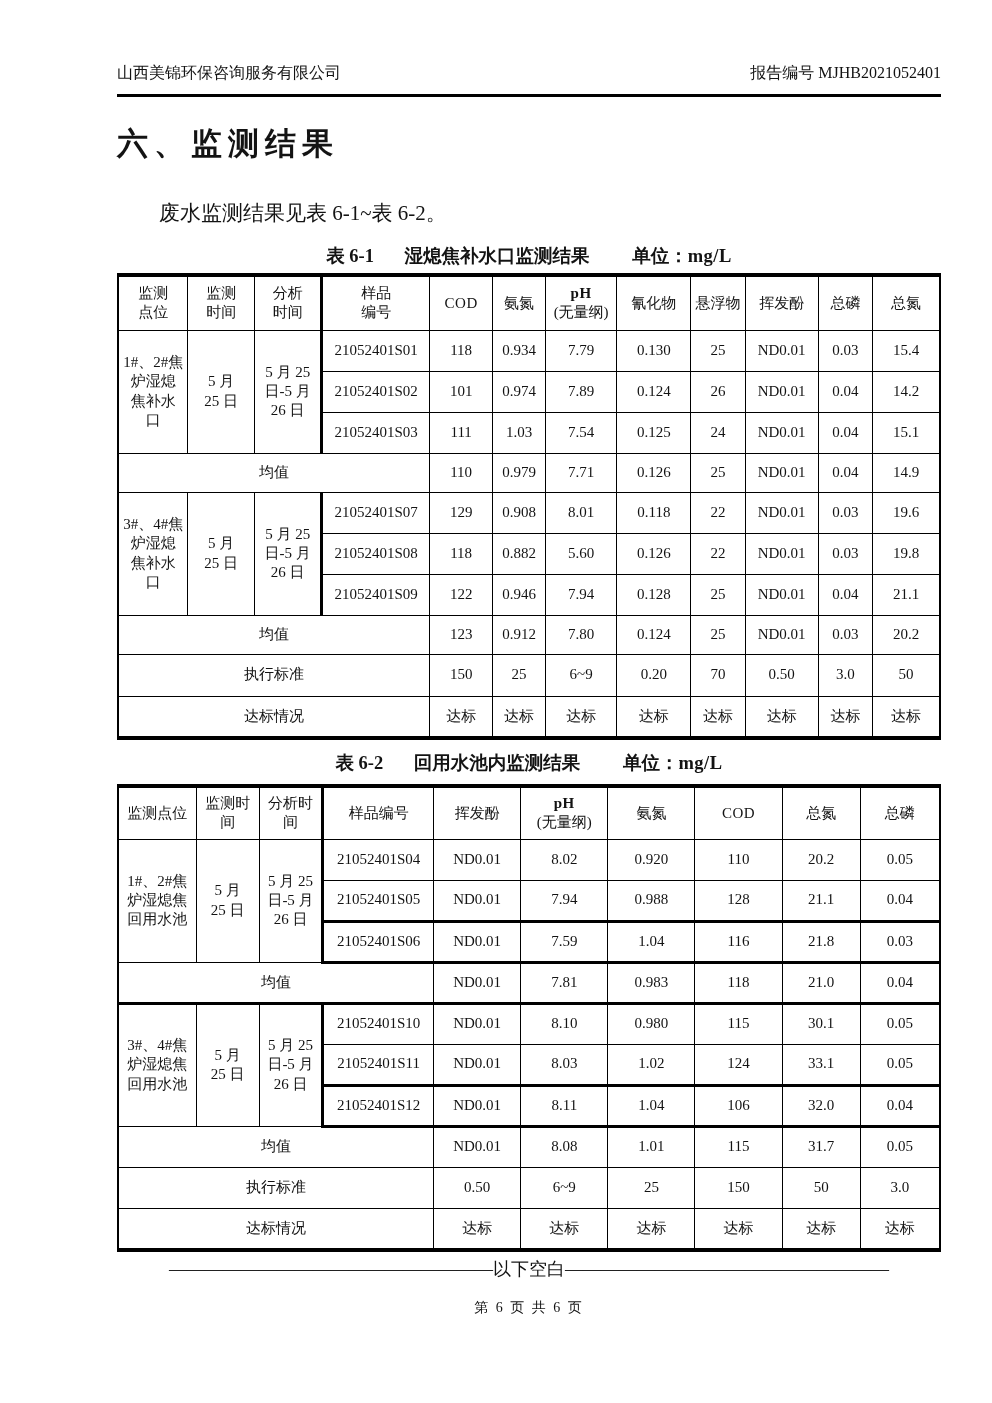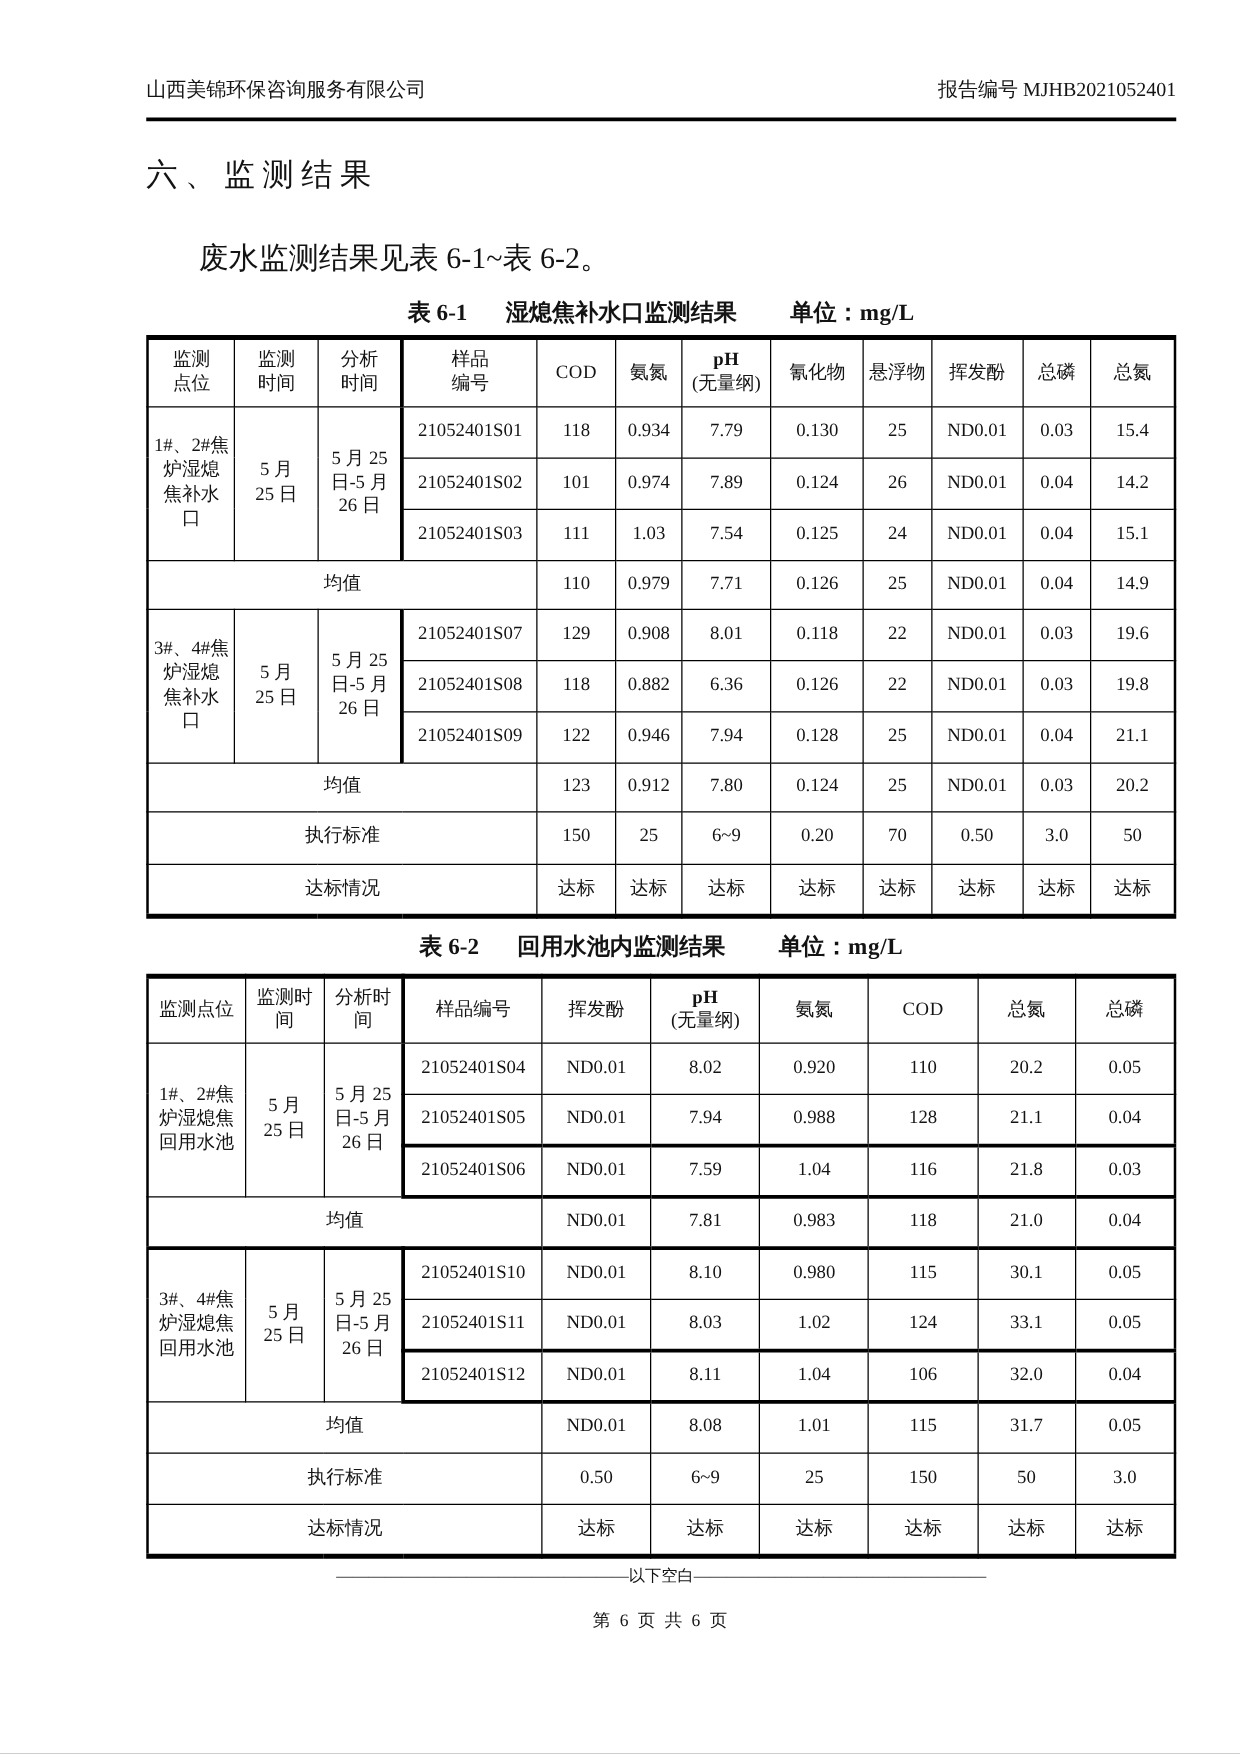"六、监测结果" .section-title { font-size: 25px -> 31px; font-weight: 400 -> 700 }
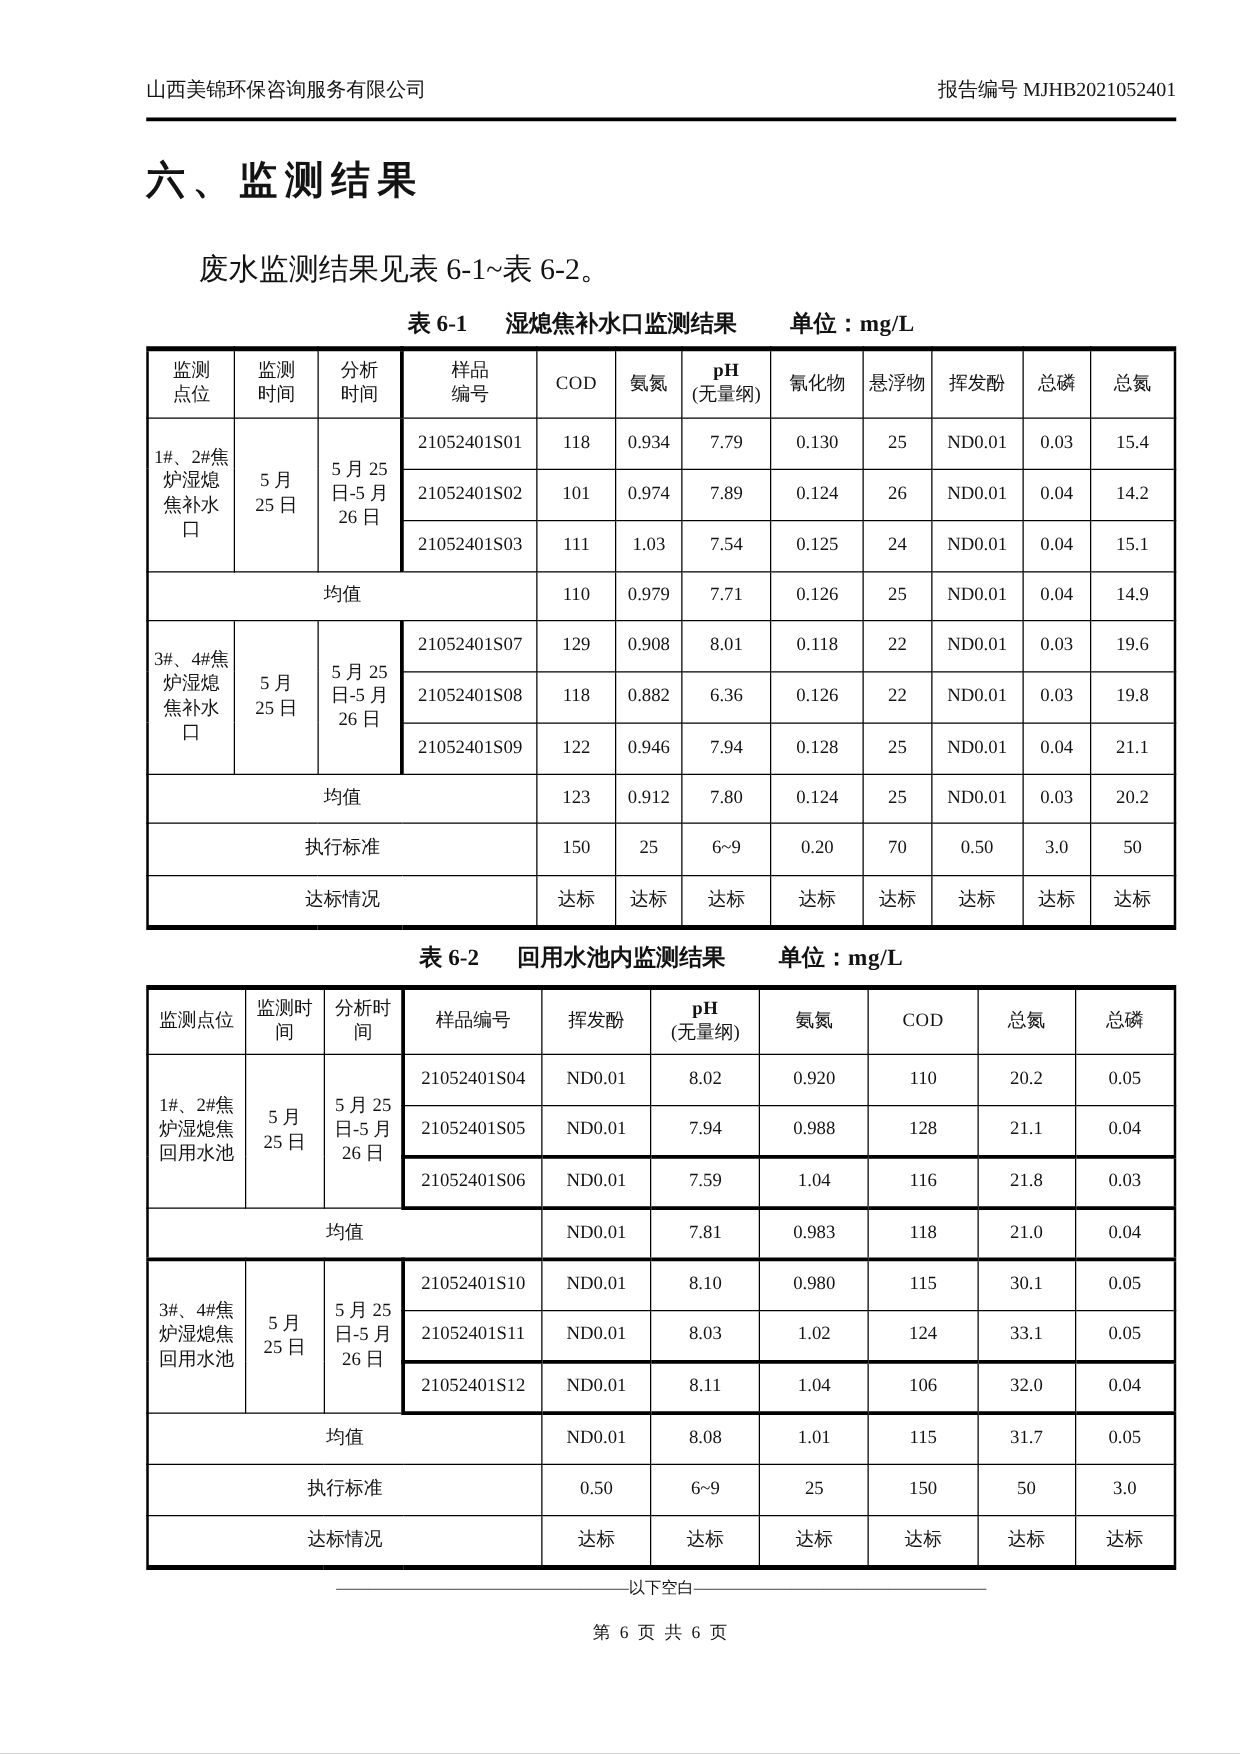"废水监测结果见表 6-1~表 6-2。" .intro { font-size: 24px -> 21px }
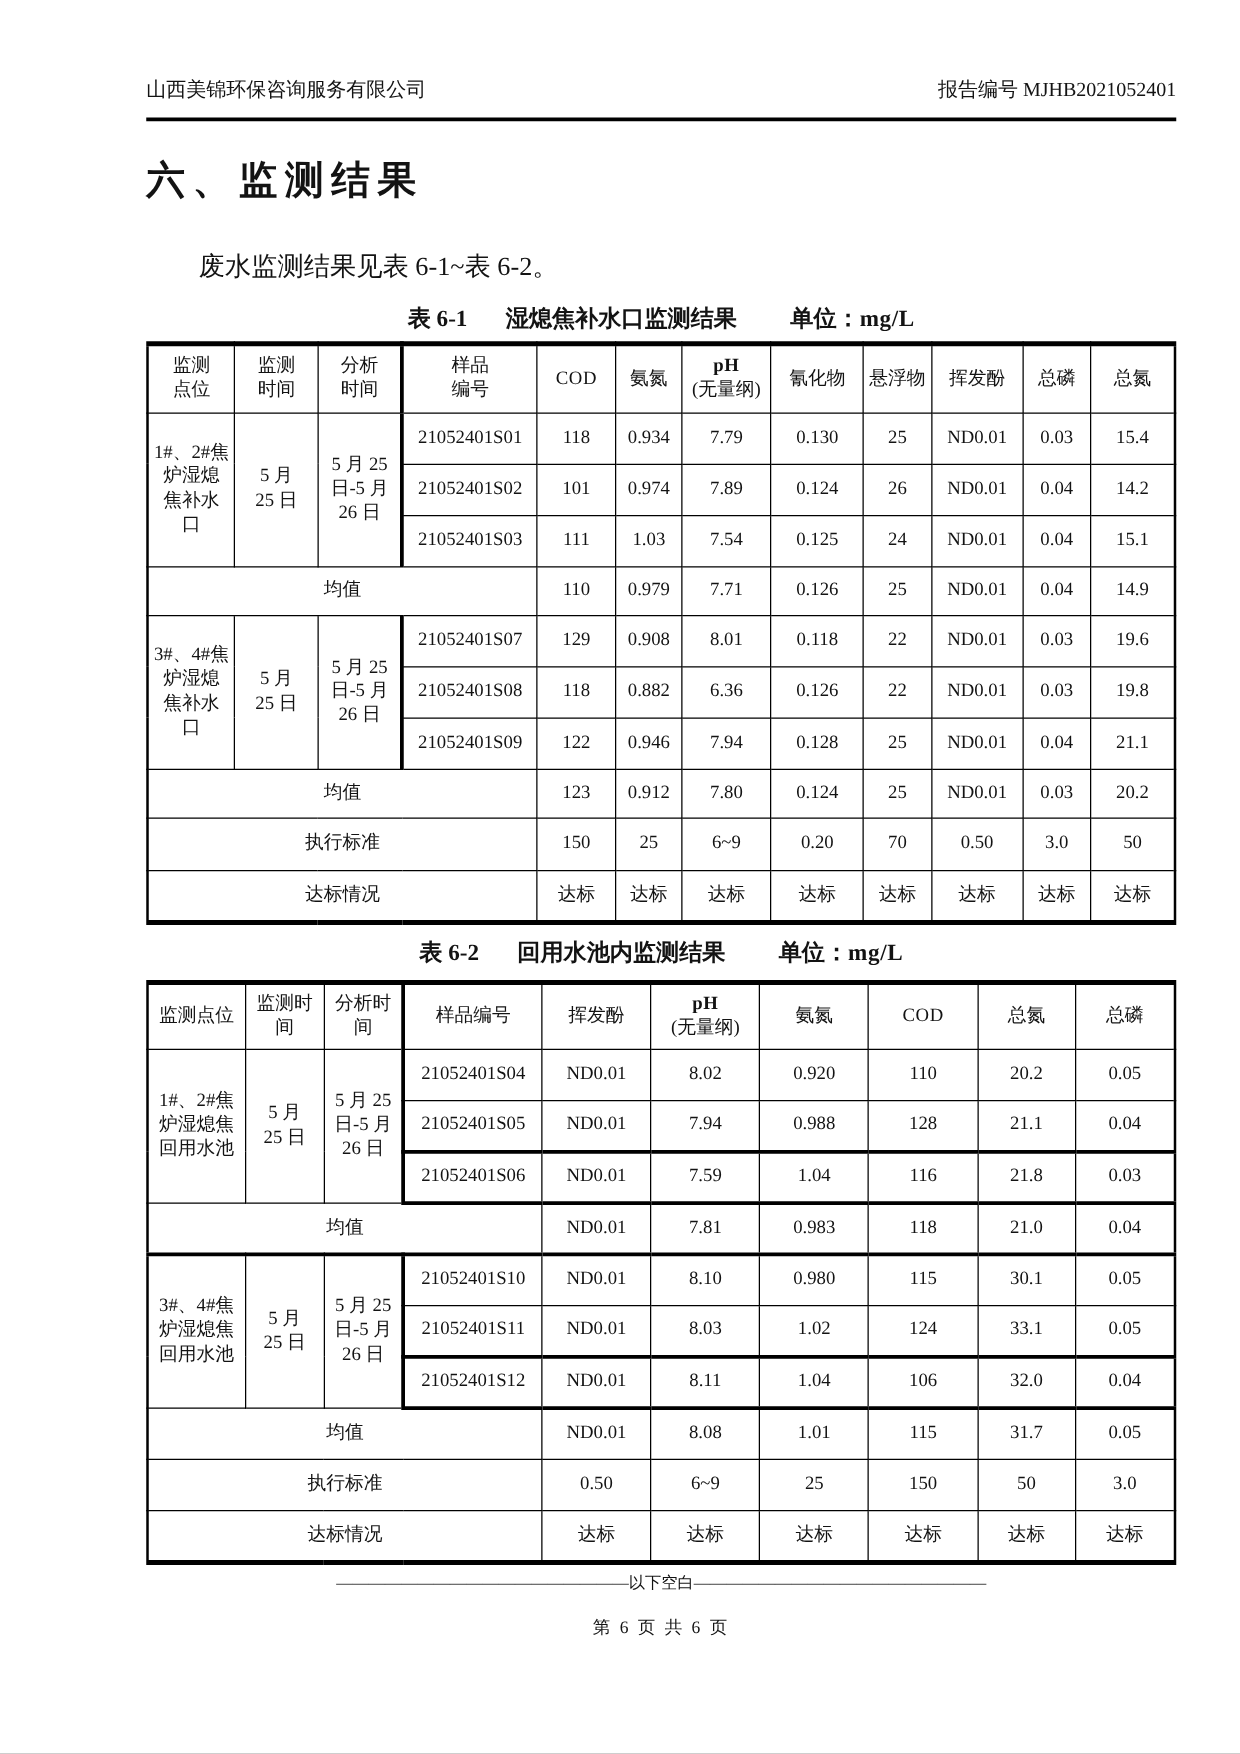"6.36" td { text: 6.36 -> 5.60 }
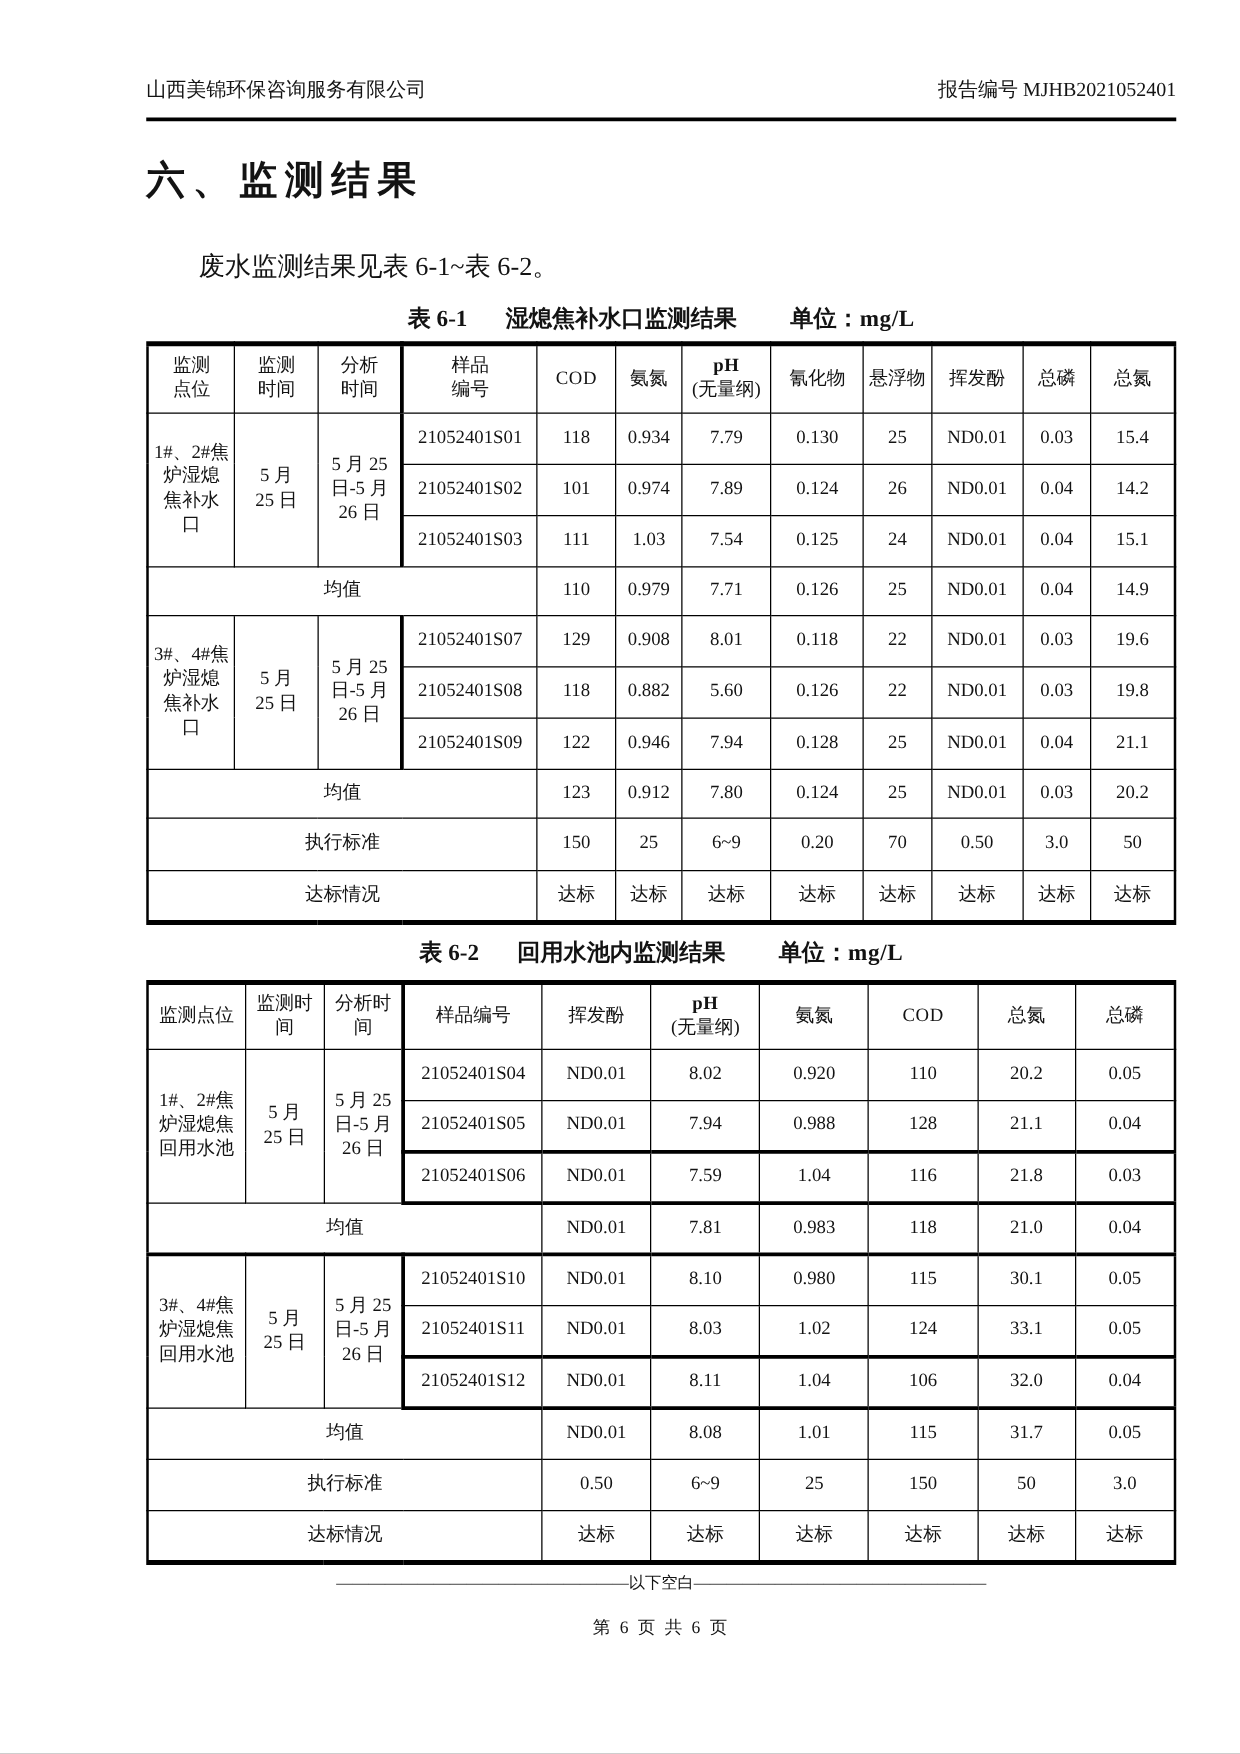"——————————————————以下空白——————————————————" .blank-line { font-size: 13px -> 18px }
